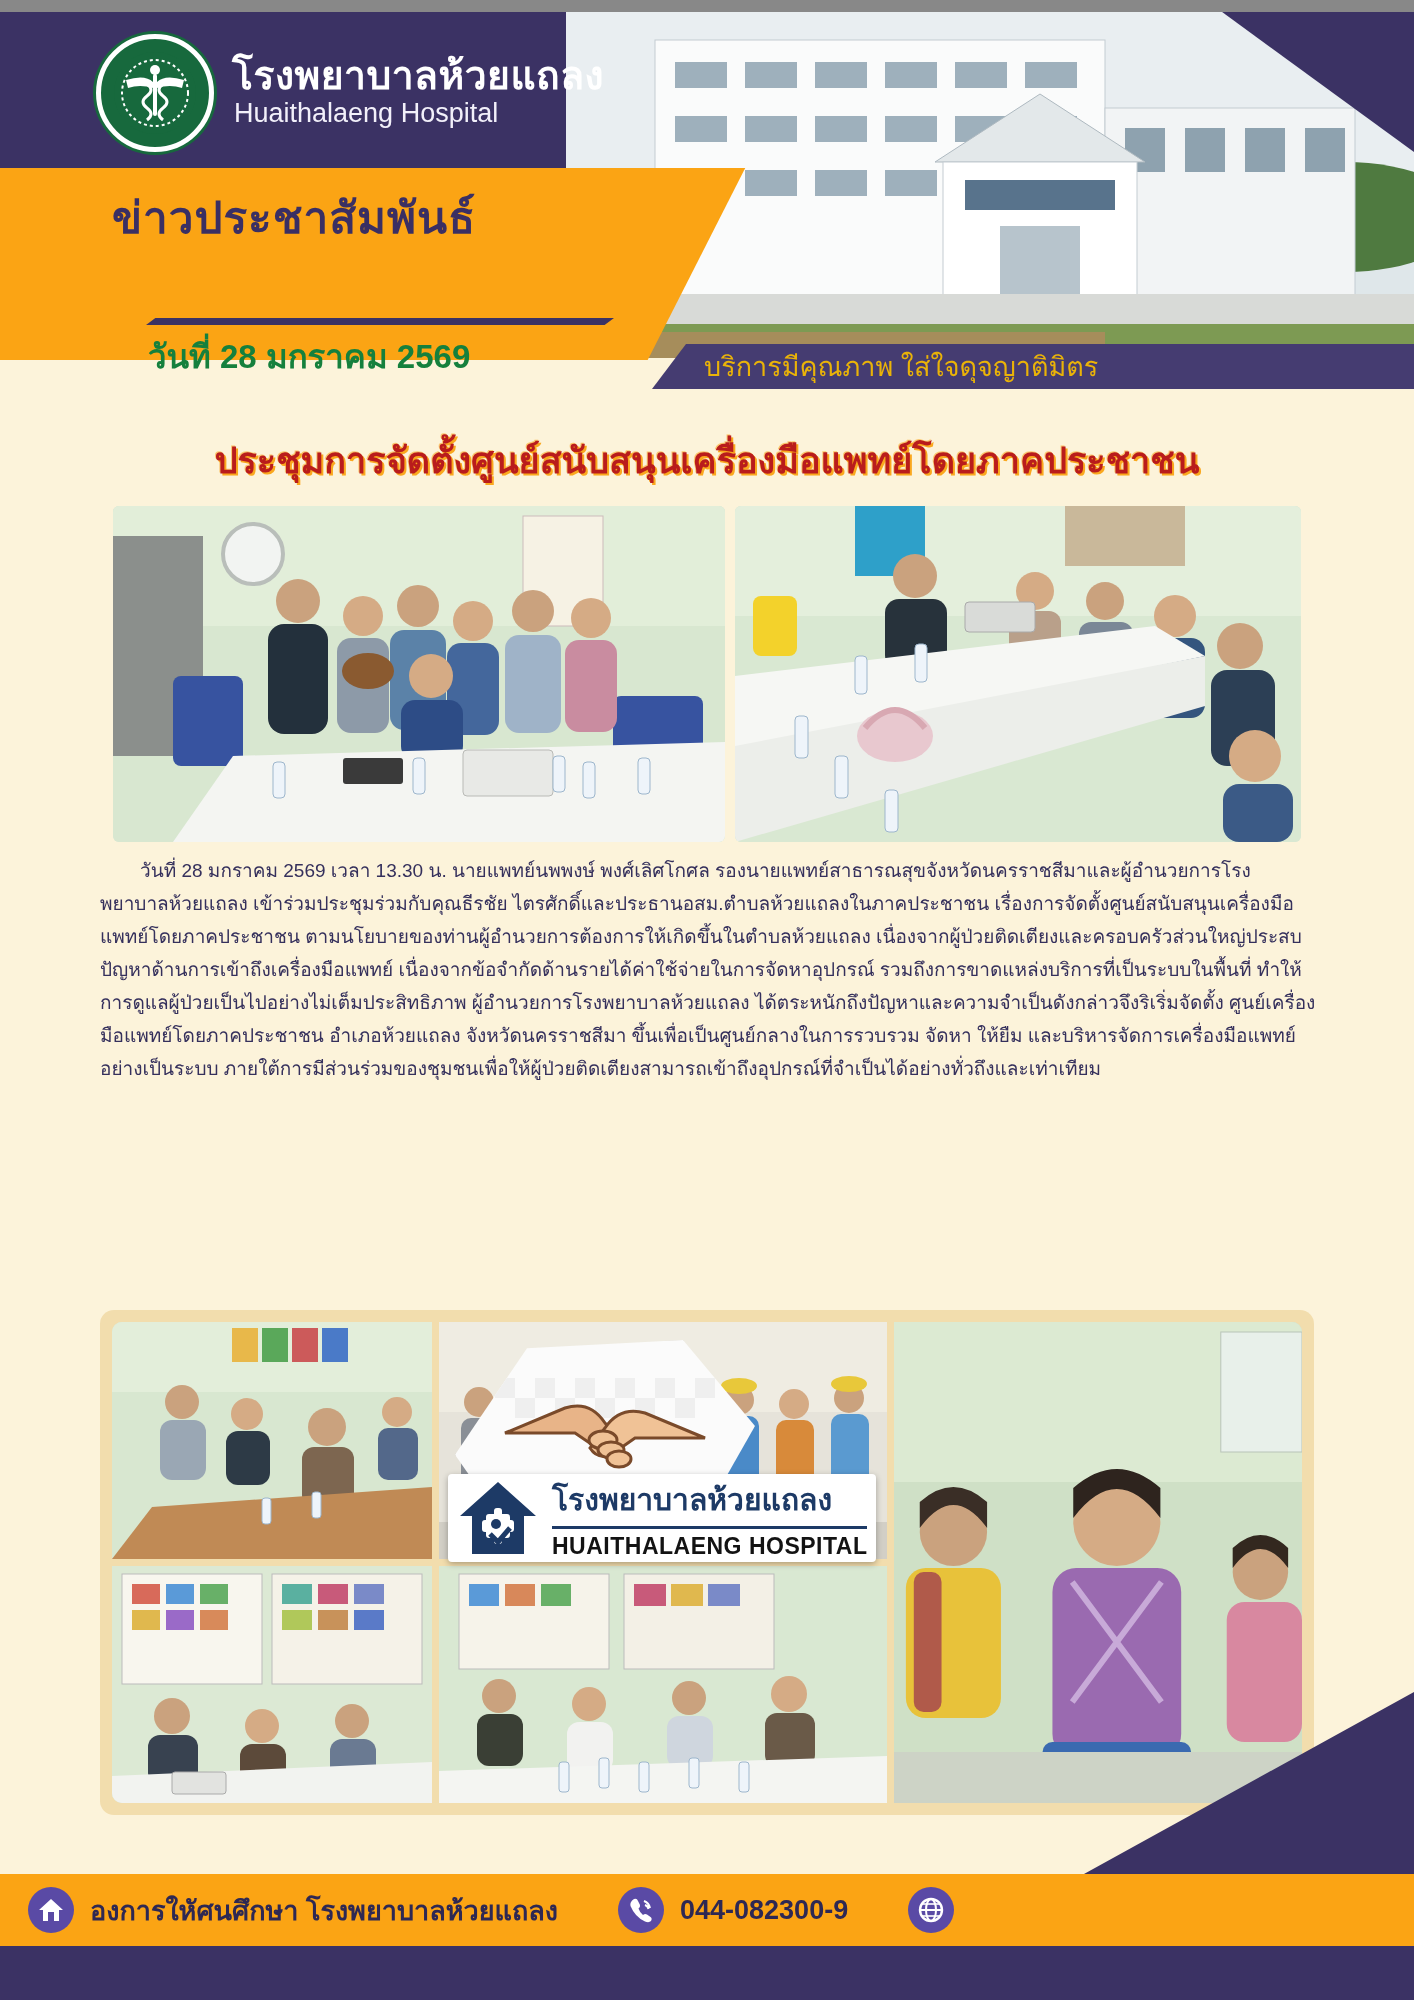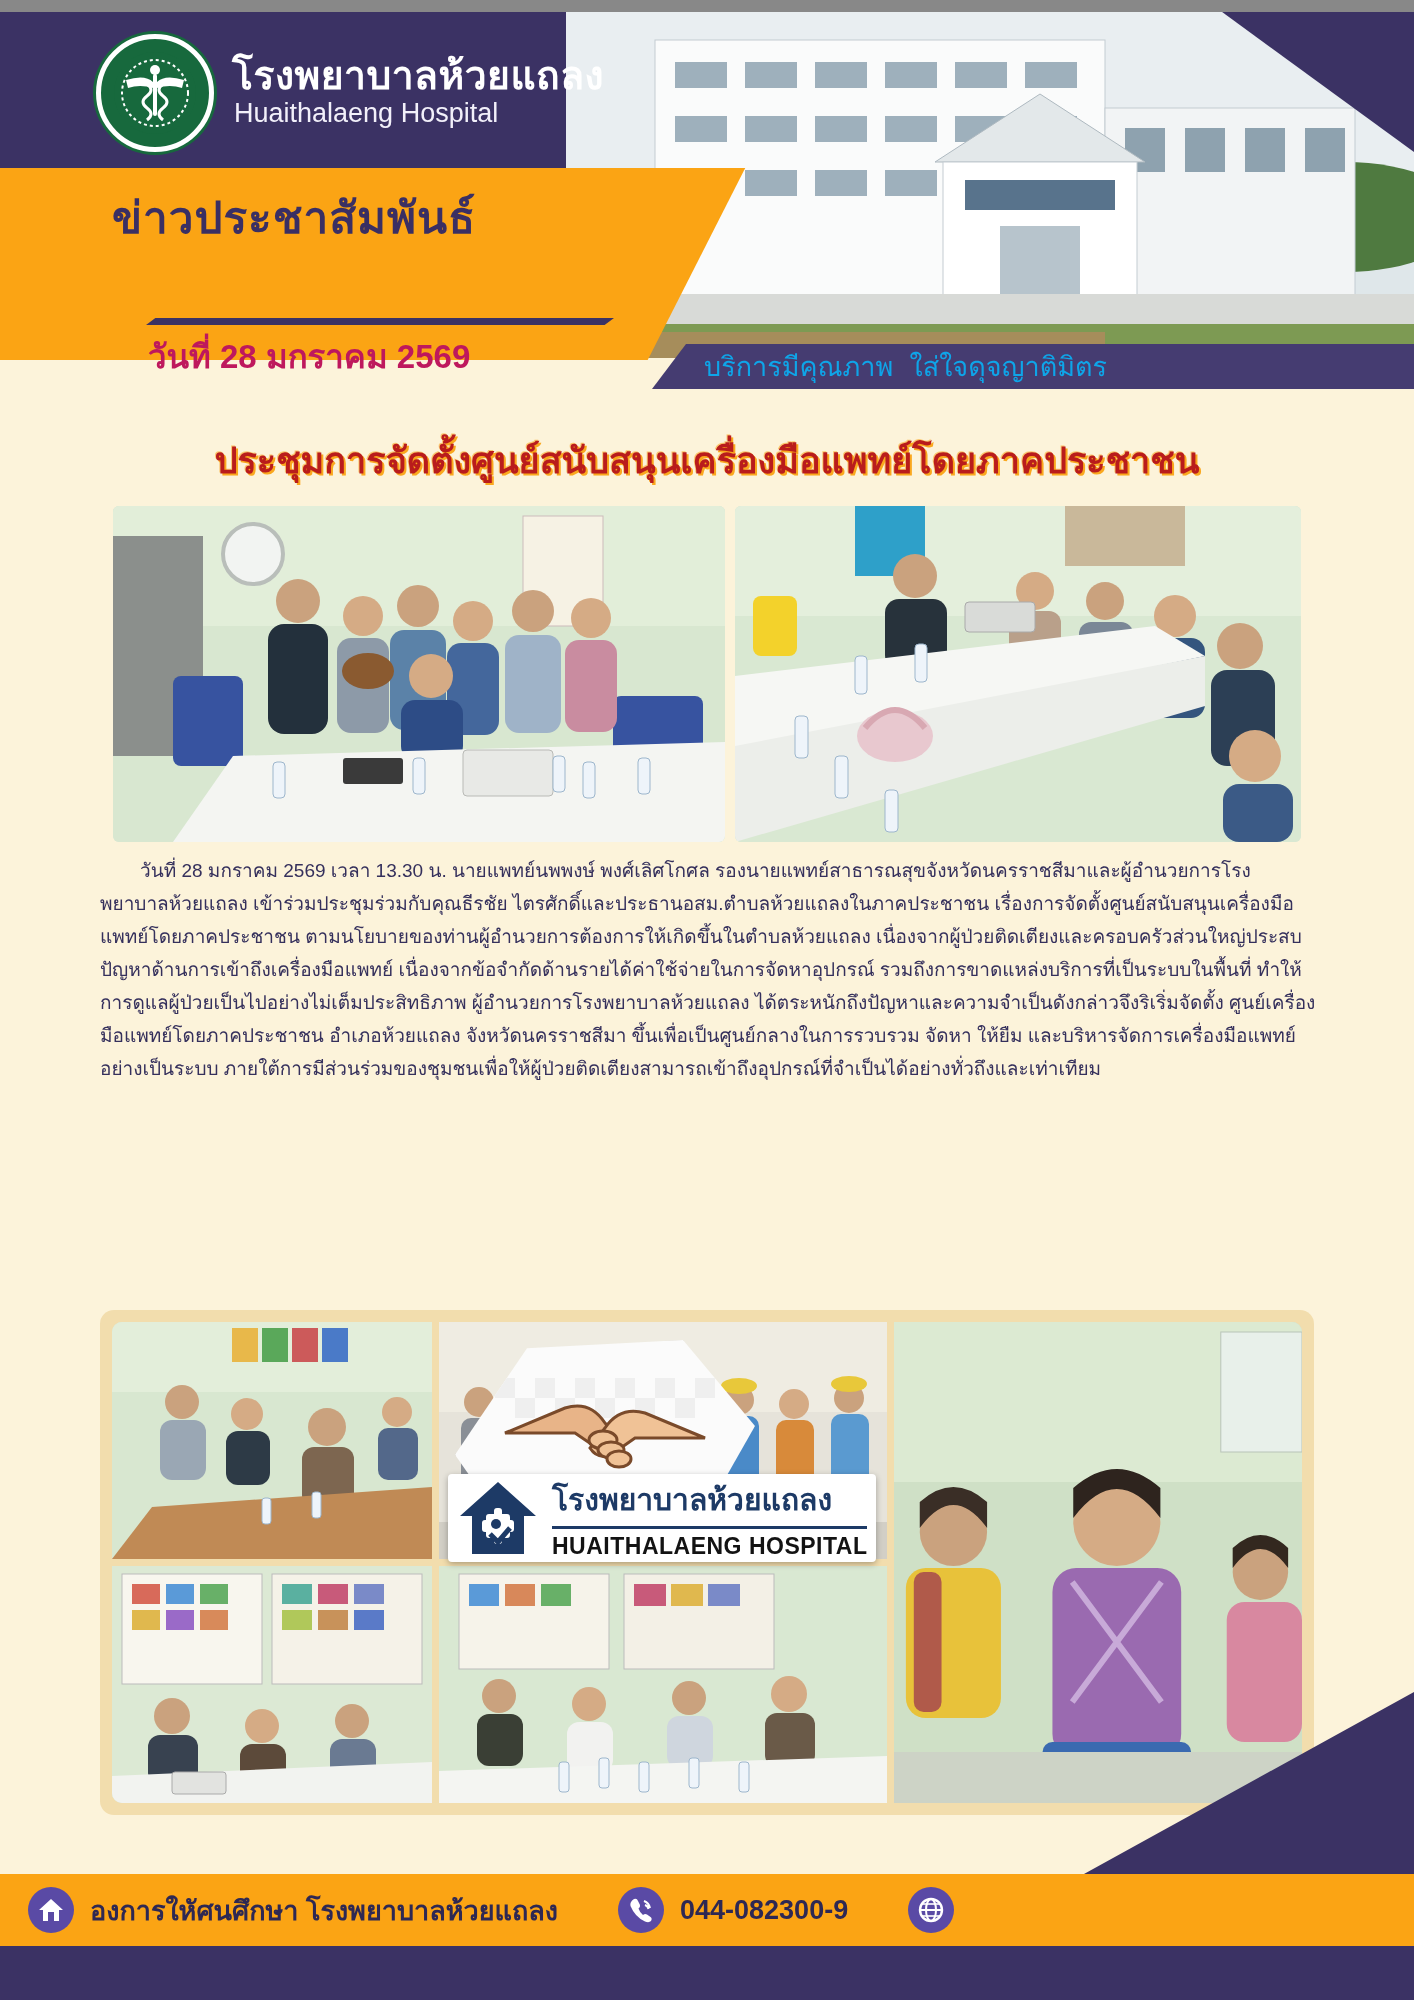"วันที่ 28 มกราคม 2569" .date-line { color: #be185d -> #15803d }
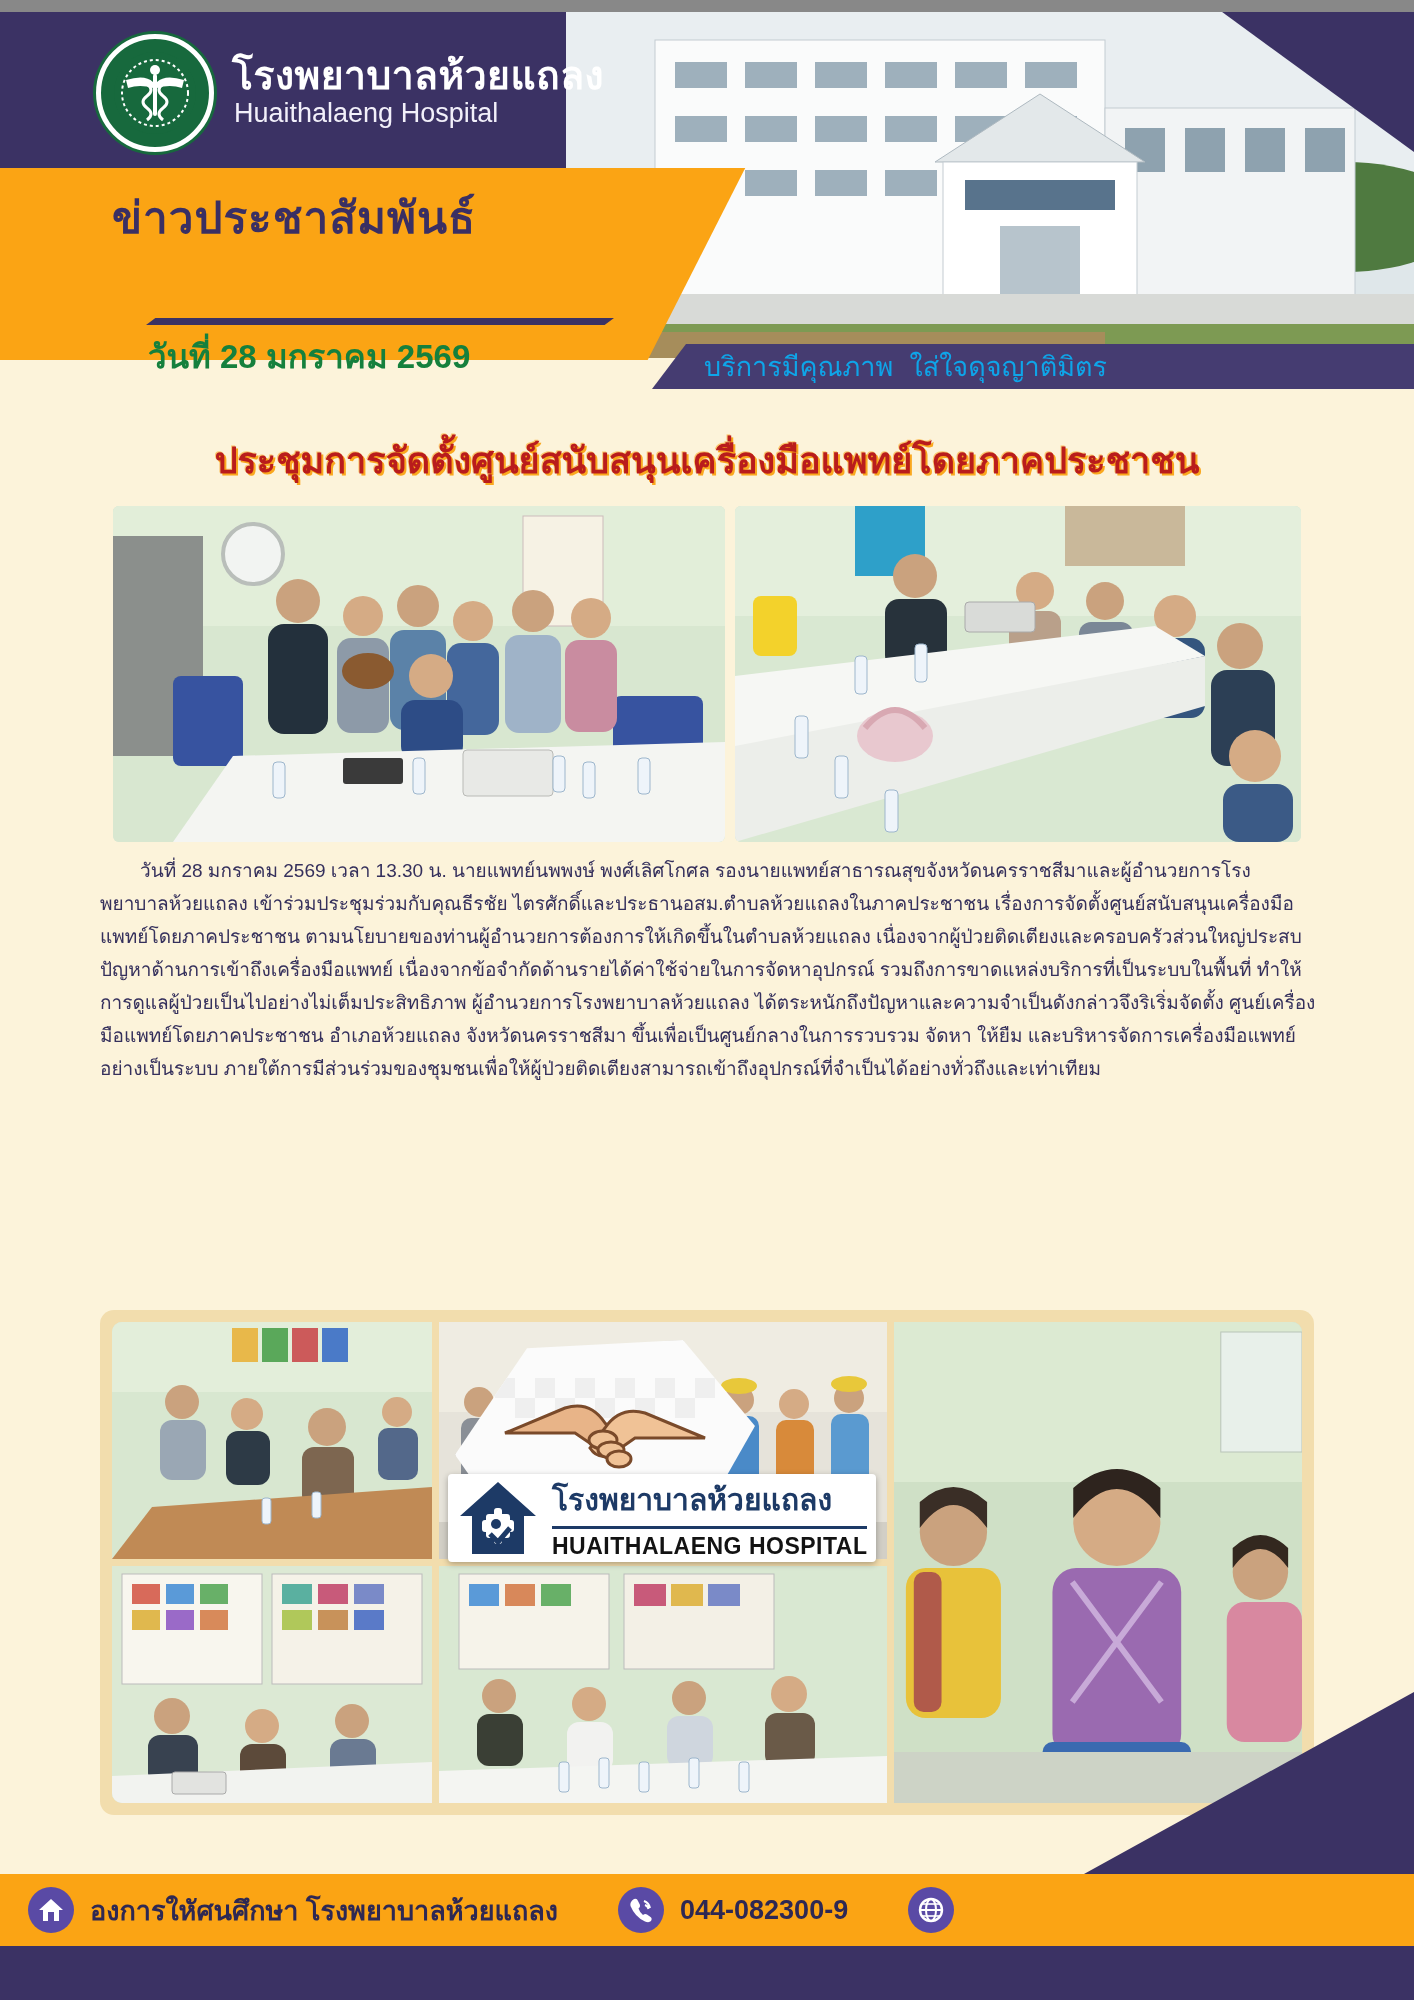"บริการมีคุณภาพ ใส่ใจดุจญาติมิตร" .tag-strip span { color: #0ea5e9 -> #eab308; font-family: Liberation Mono, monospace -> none }
